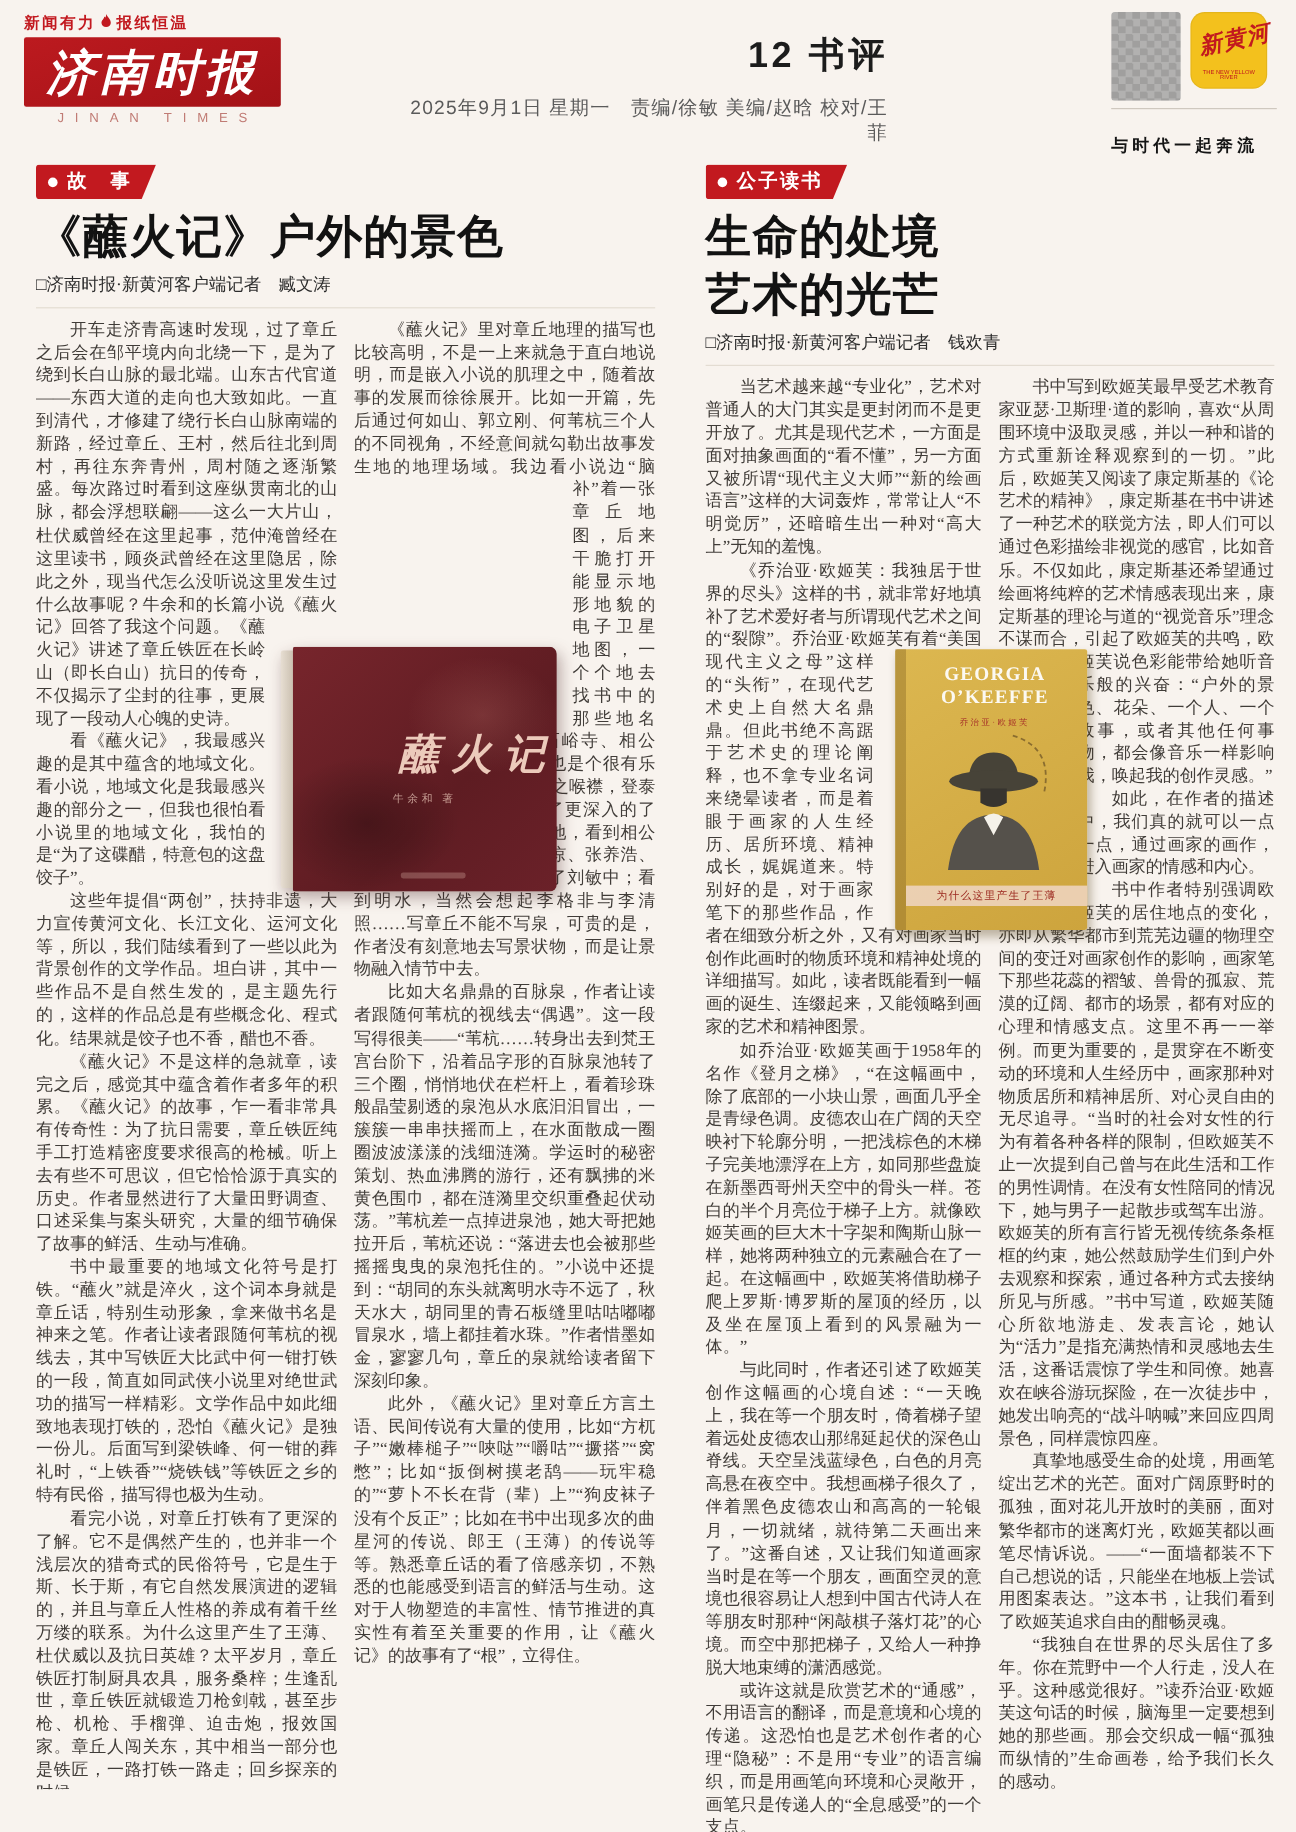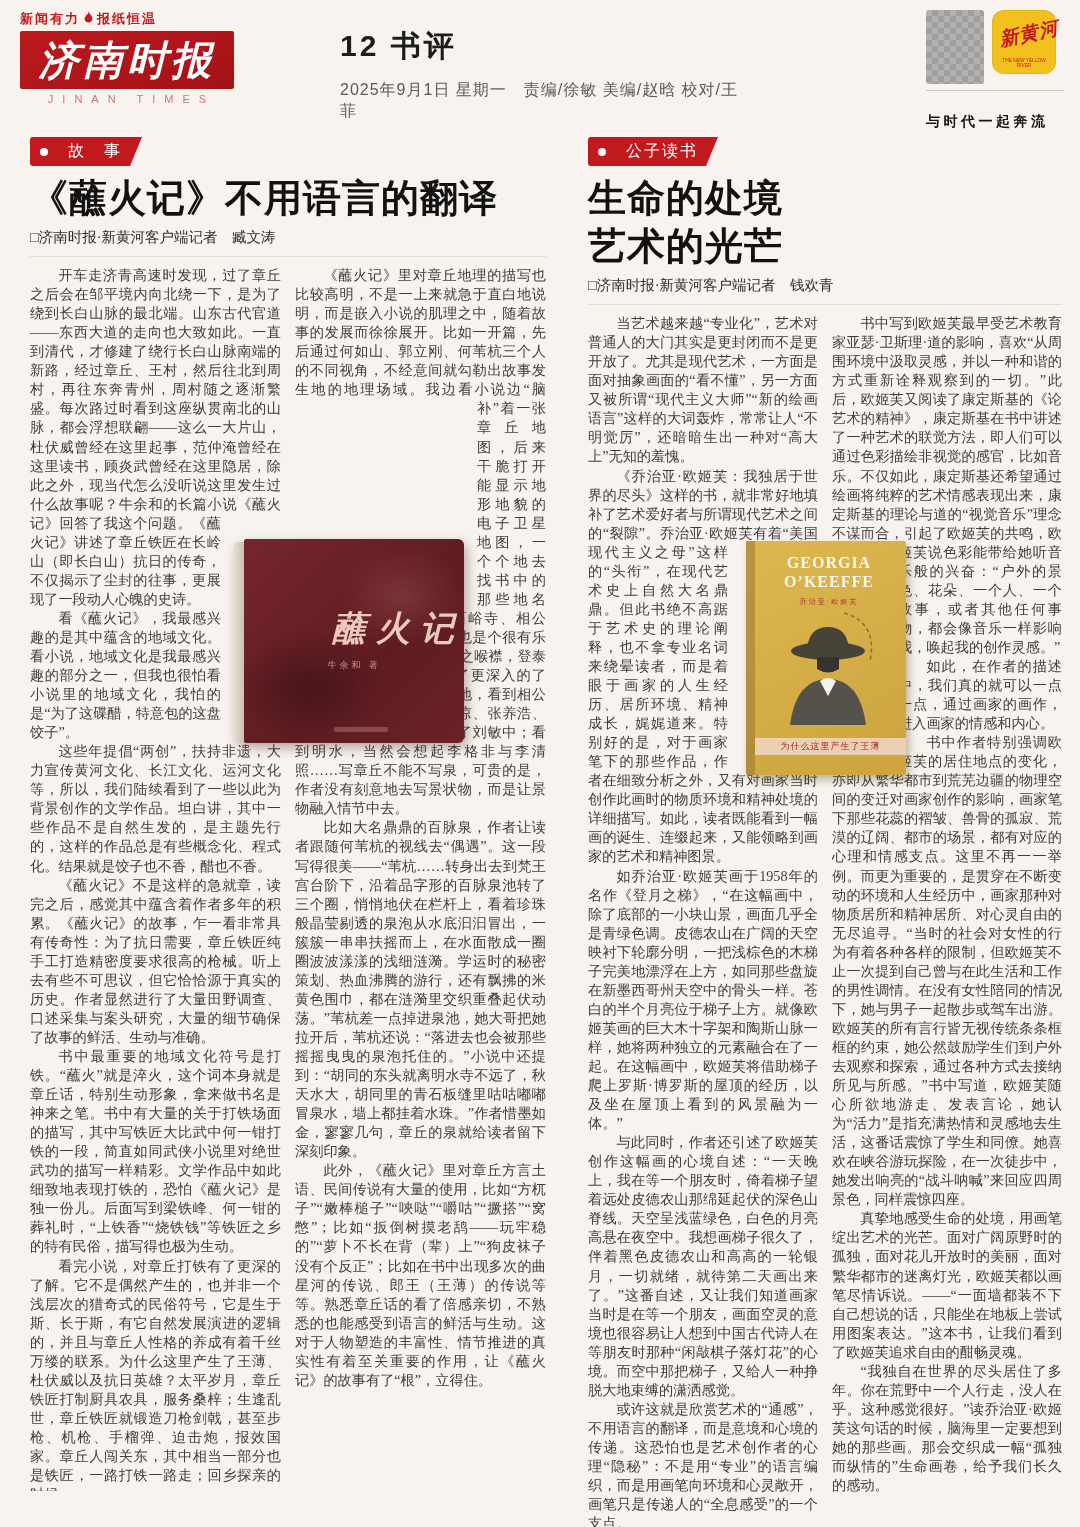"12 书评" .pageinfo { text-align: left -> right }
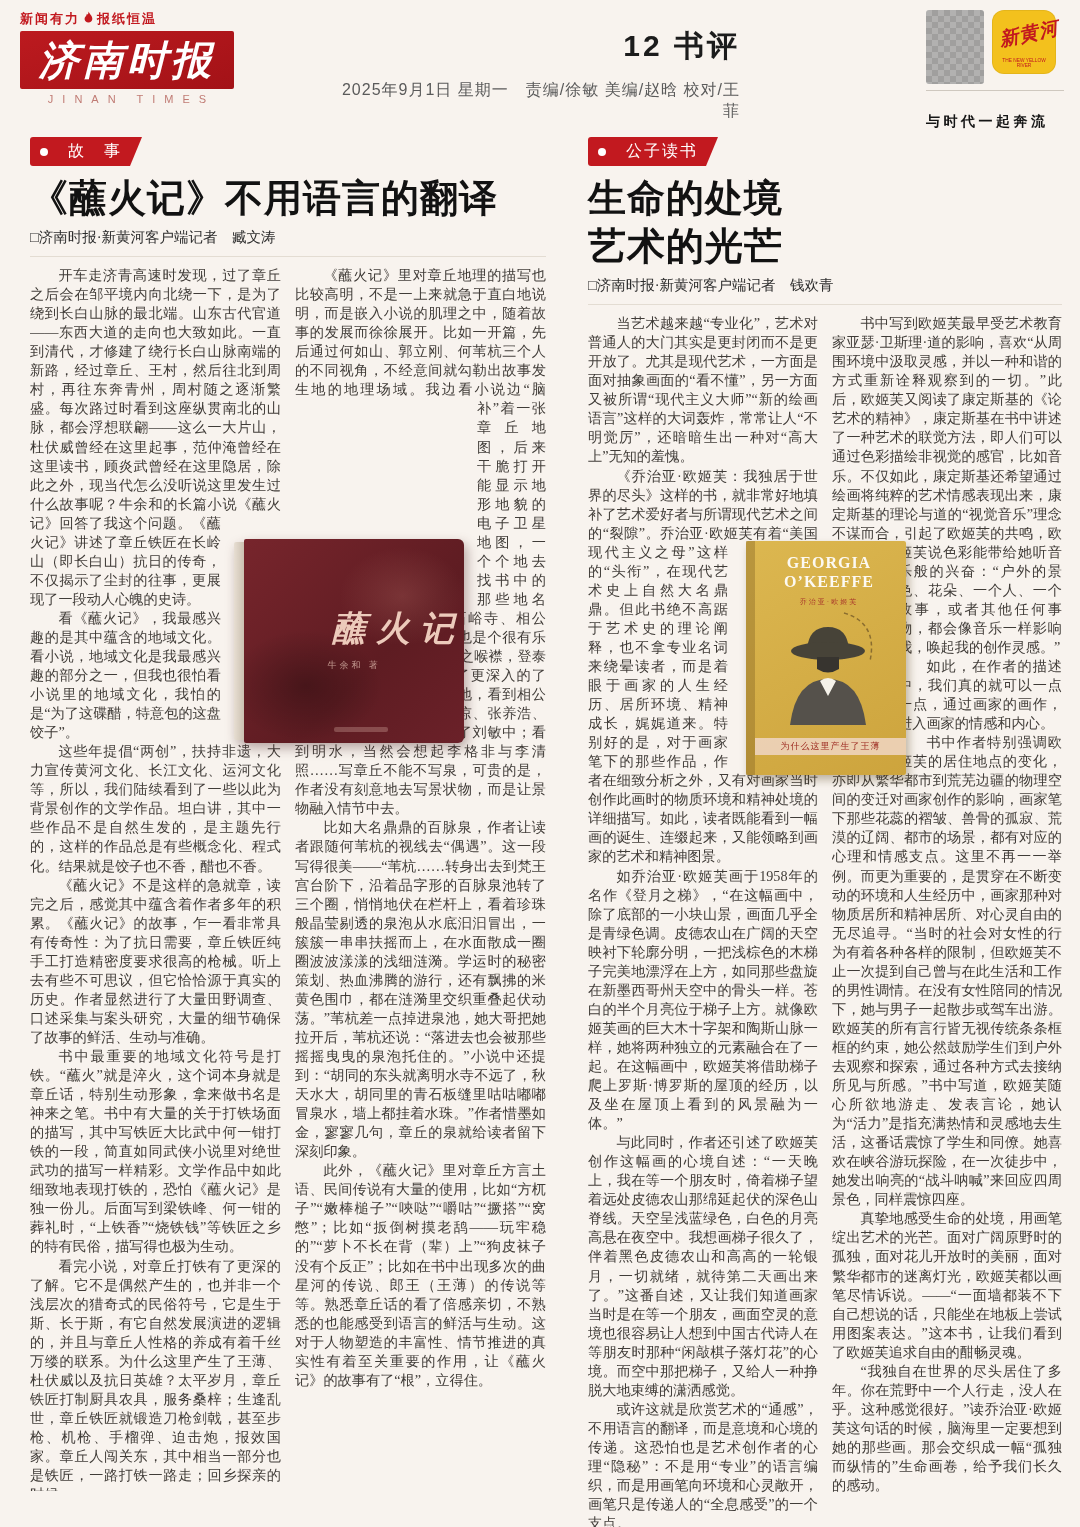"故 事" .tag { font-weight: normal -> bold; gap: 20px -> 8px }
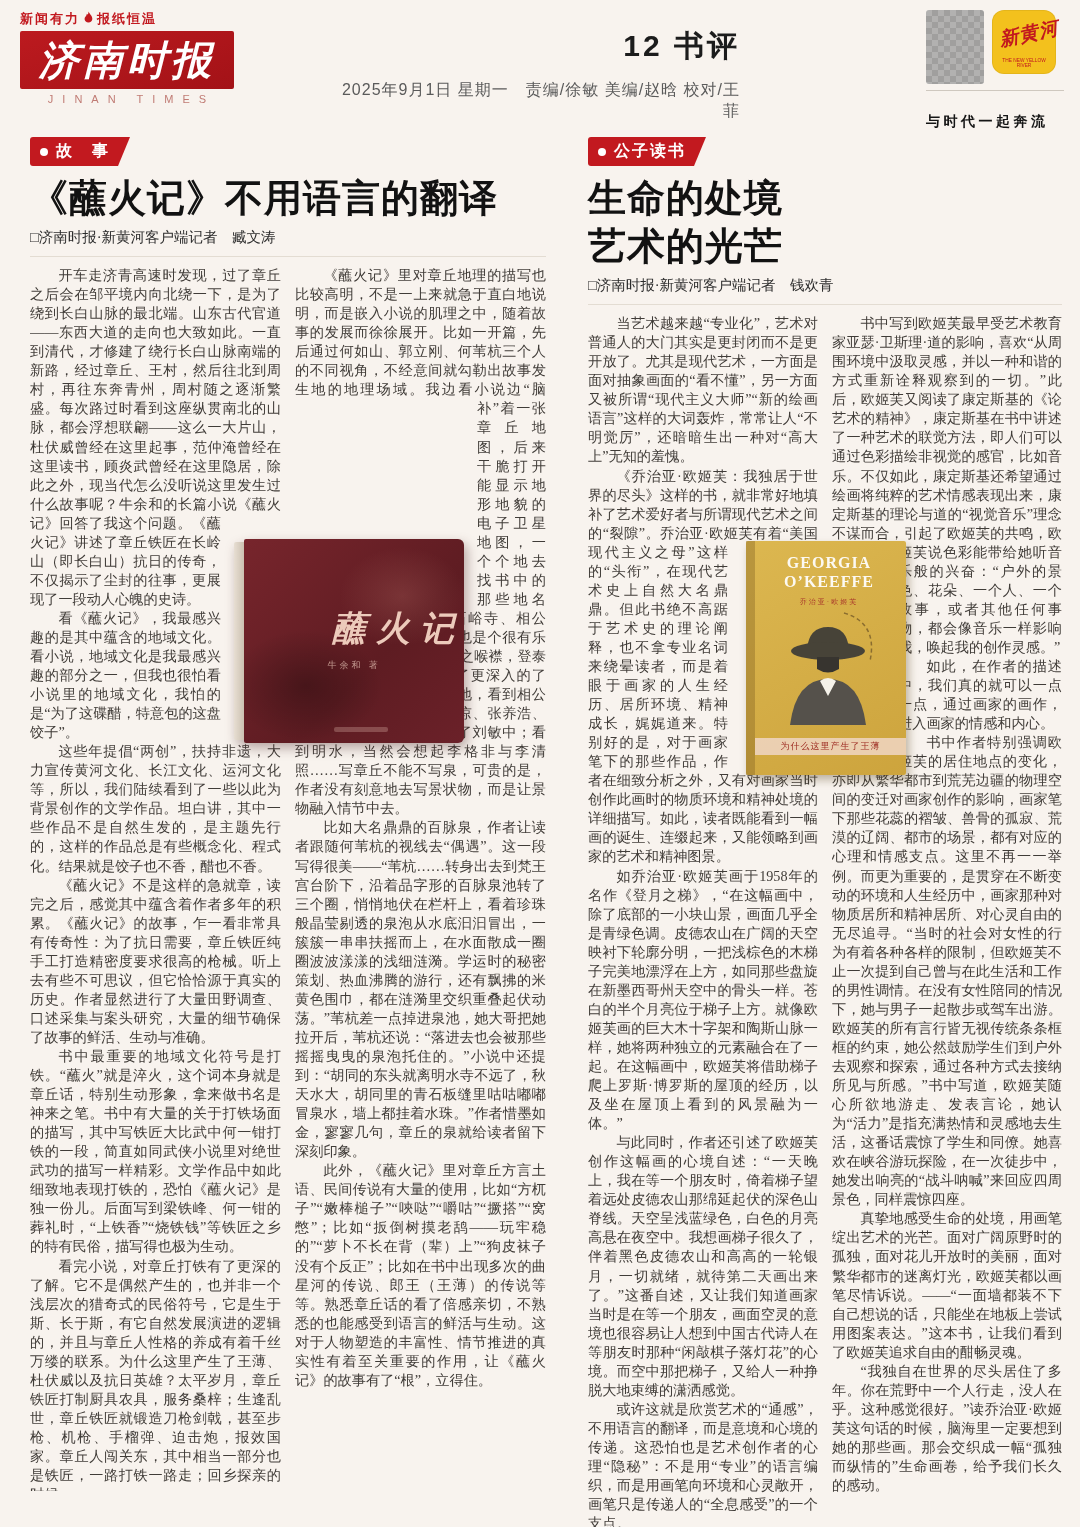"《蘸火记》不用语言的翻译" div.title { text: 不用语言的翻译 -> 户外的景色 }
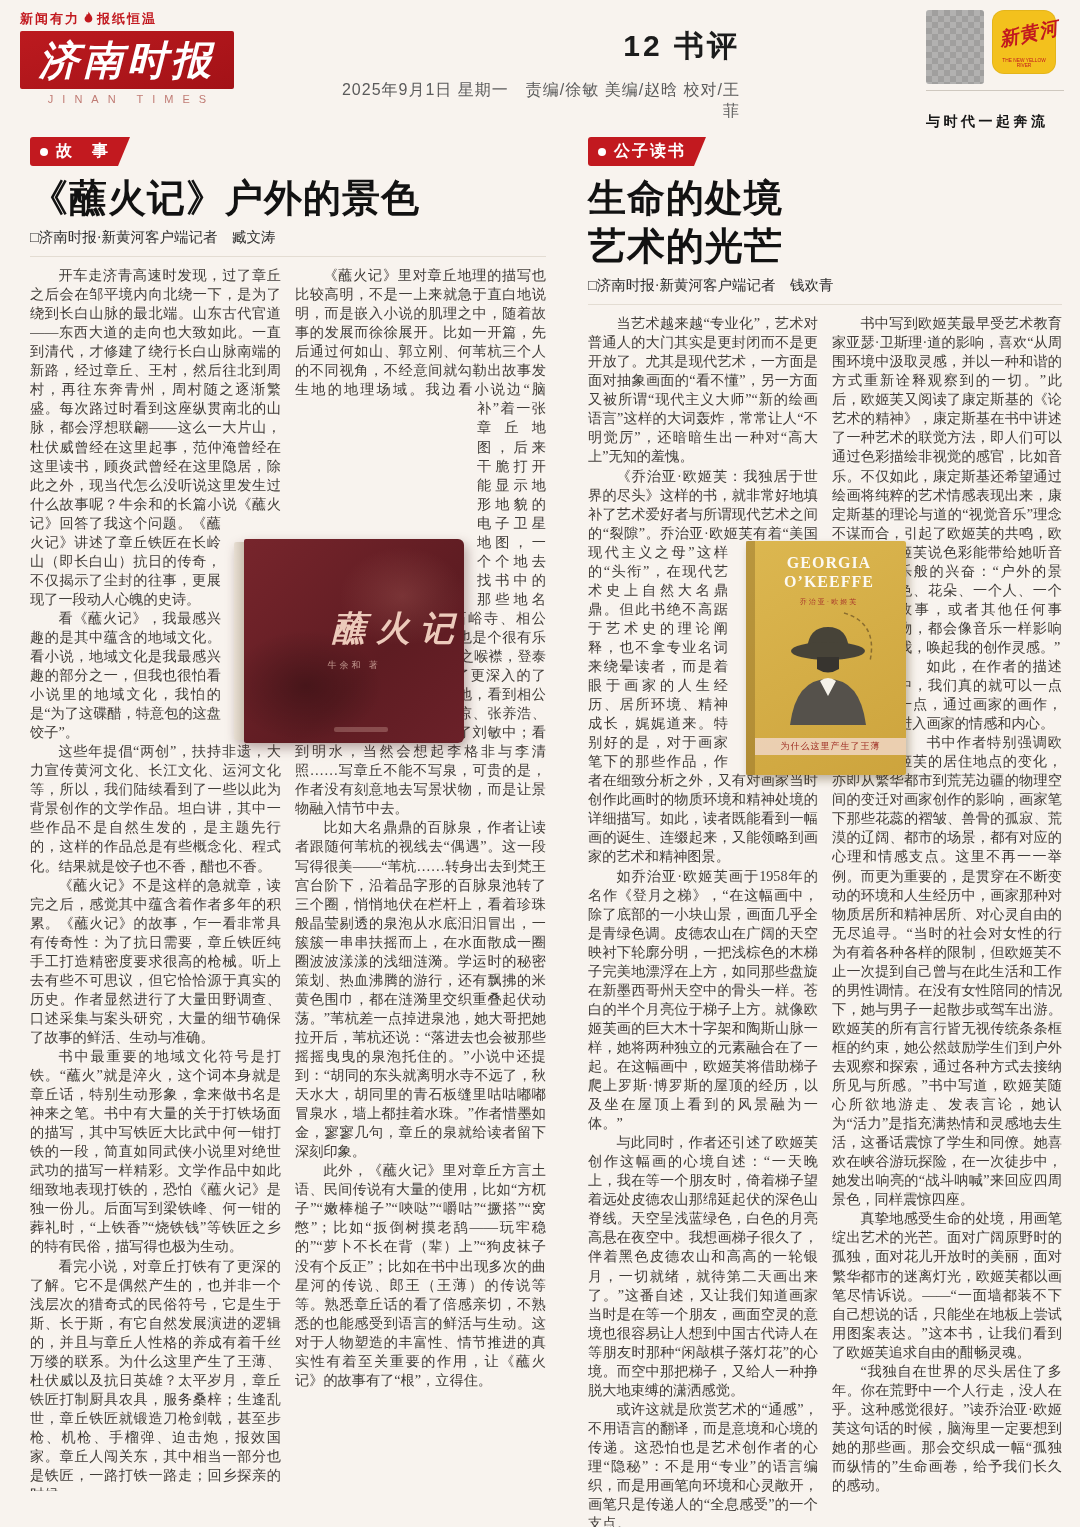"书中最重要的地域文化符号是打铁。“蘸火”就是淬火，这个词本身就是章丘话，特别生动" p { text: 书中有大量的关于打铁场面的描写 -> 作者让读者跟随何苇杭的视线去 }
